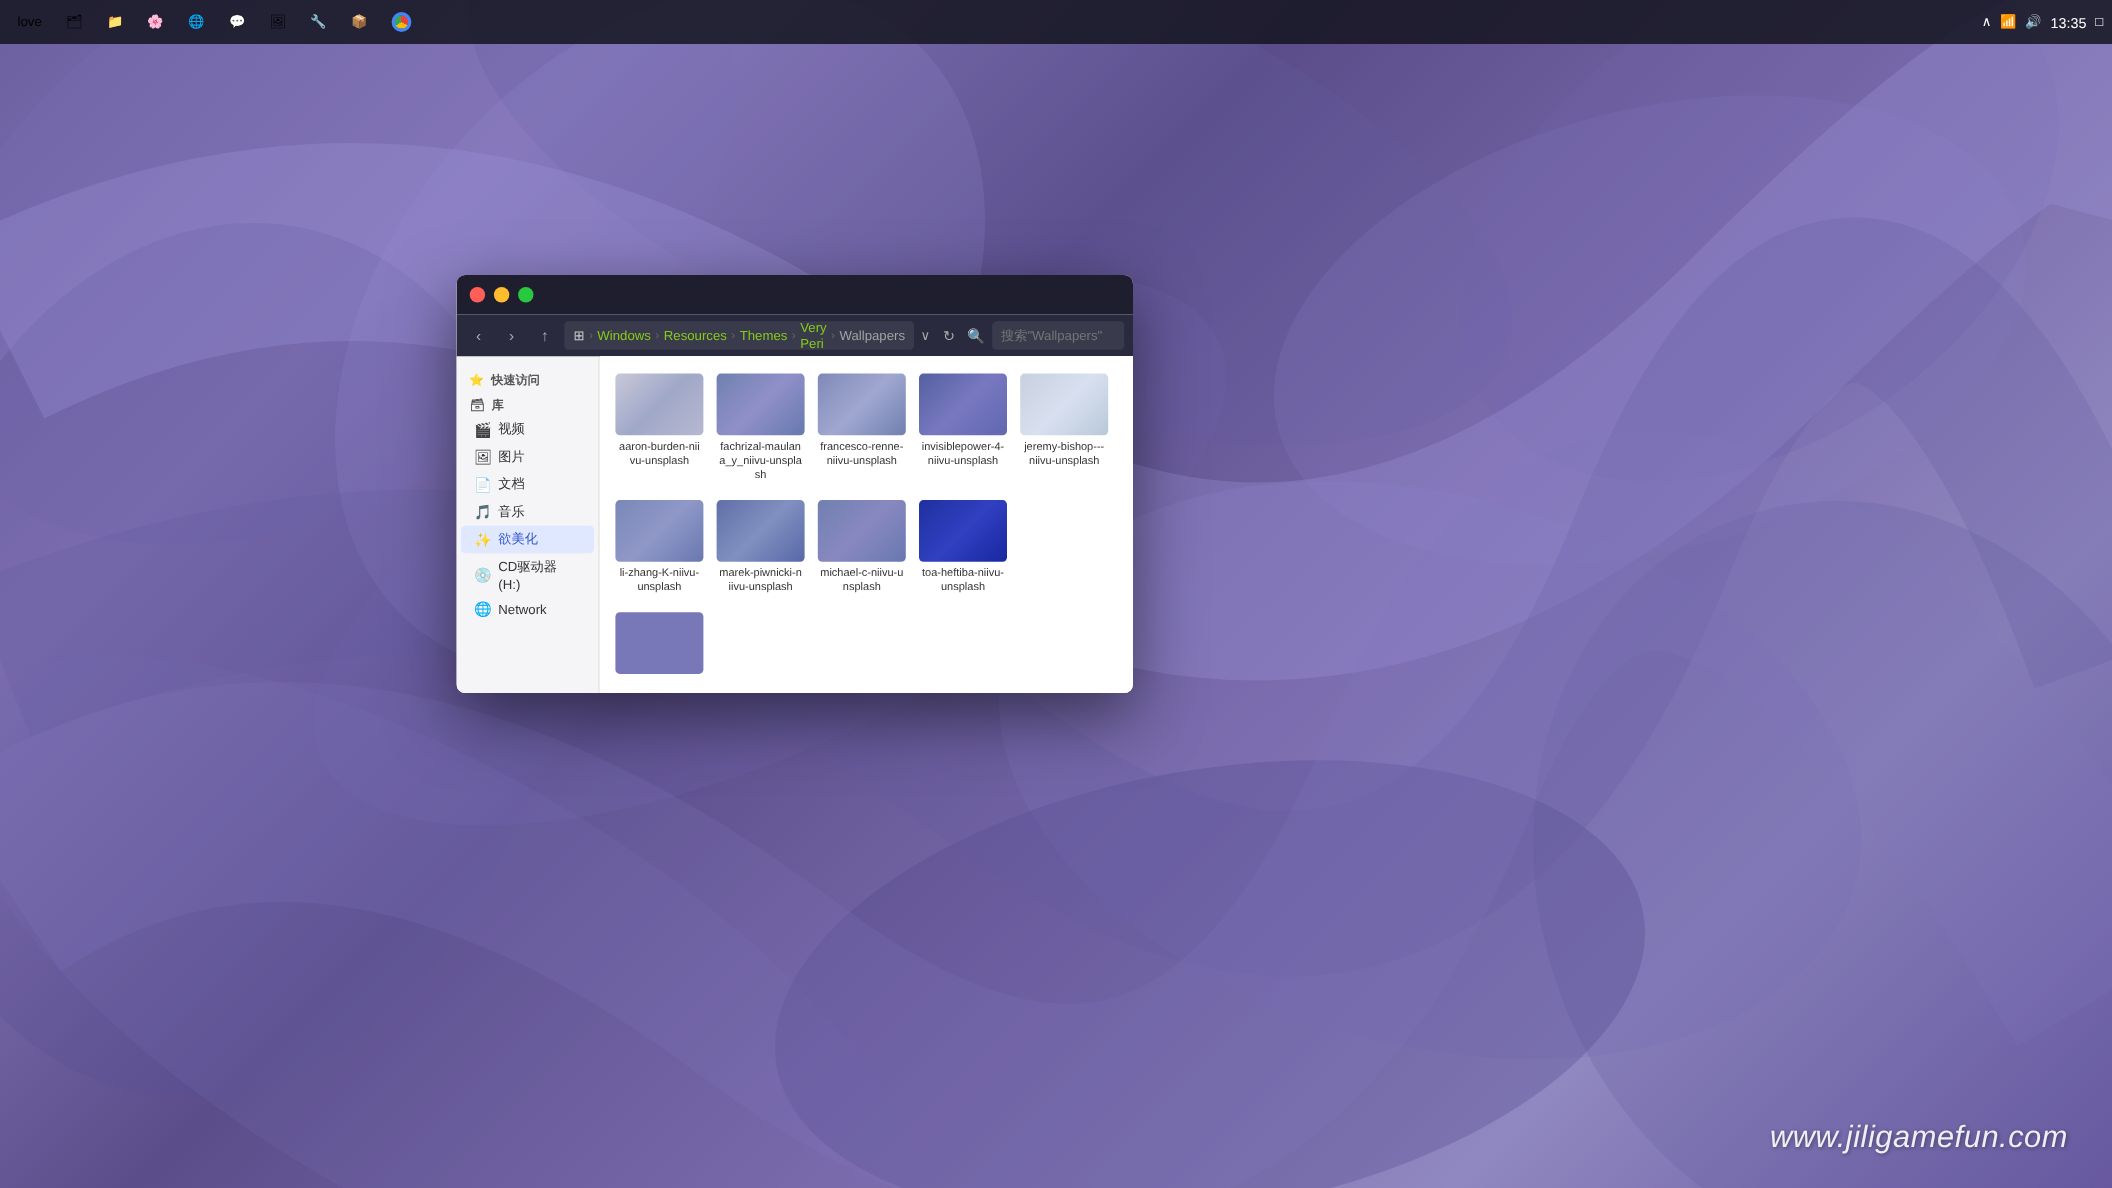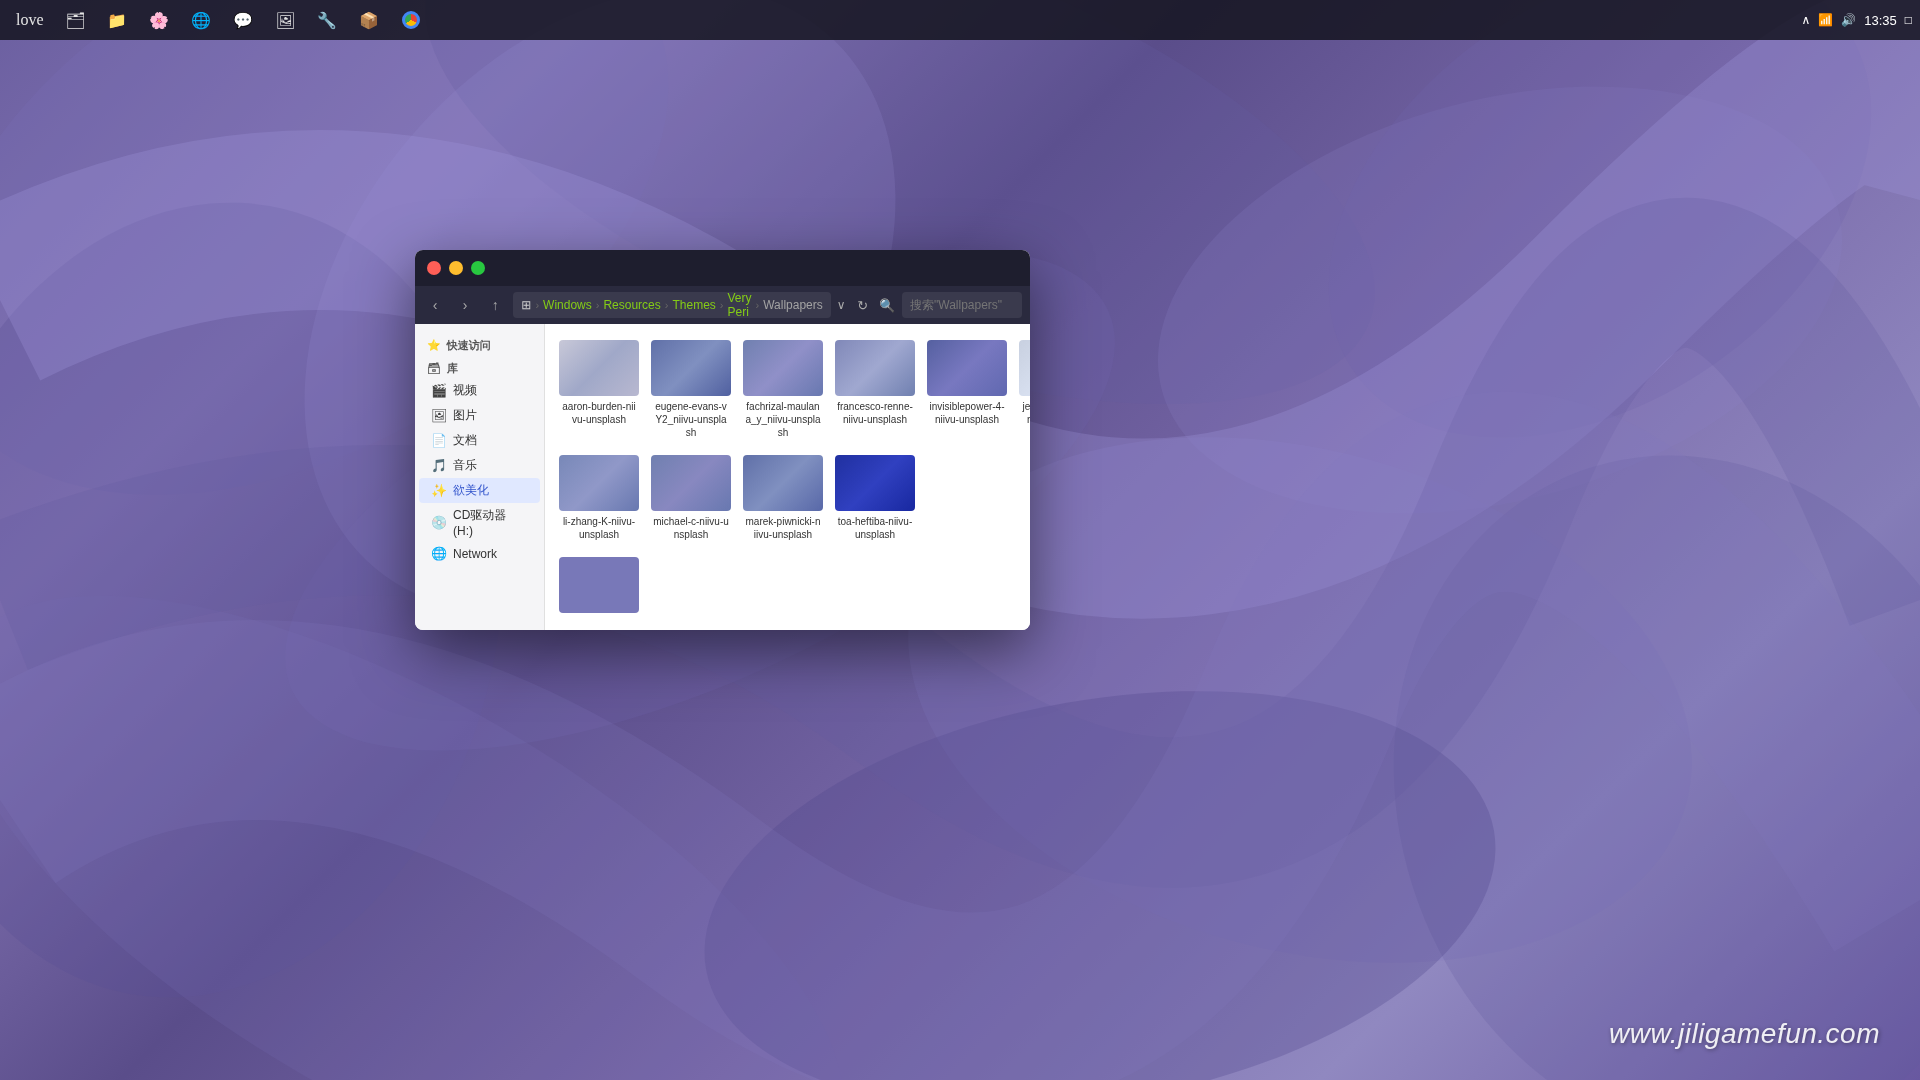"love" .taskbar-item { color: #e5e5e5 -> #000000; font-family: Liberation Serif, serif -> none; font-size: 16px -> 12px }
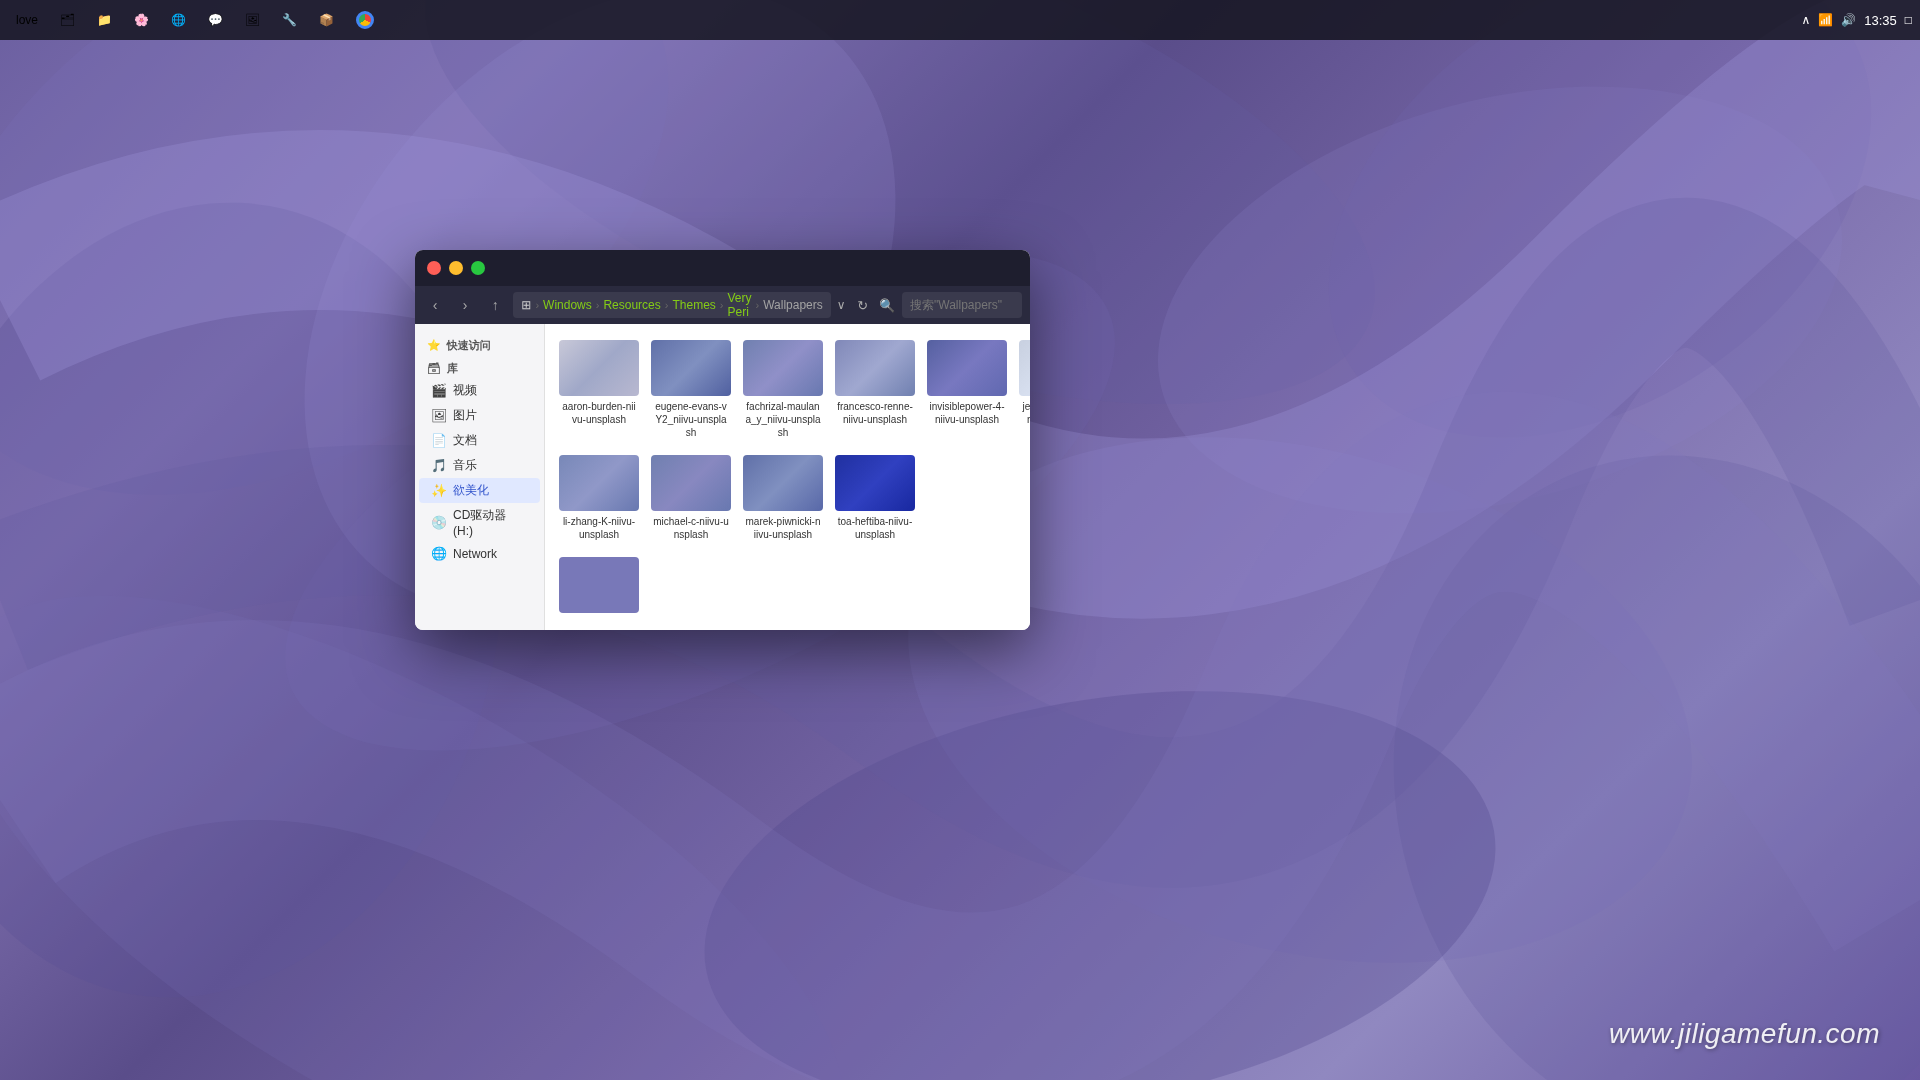"eugene-evans-vY2_niivu-unsplash" div.file-item { html: <div> <div></div> <span>eugene-evans-vY2_niivu-unsplash</span> </div> -> none }
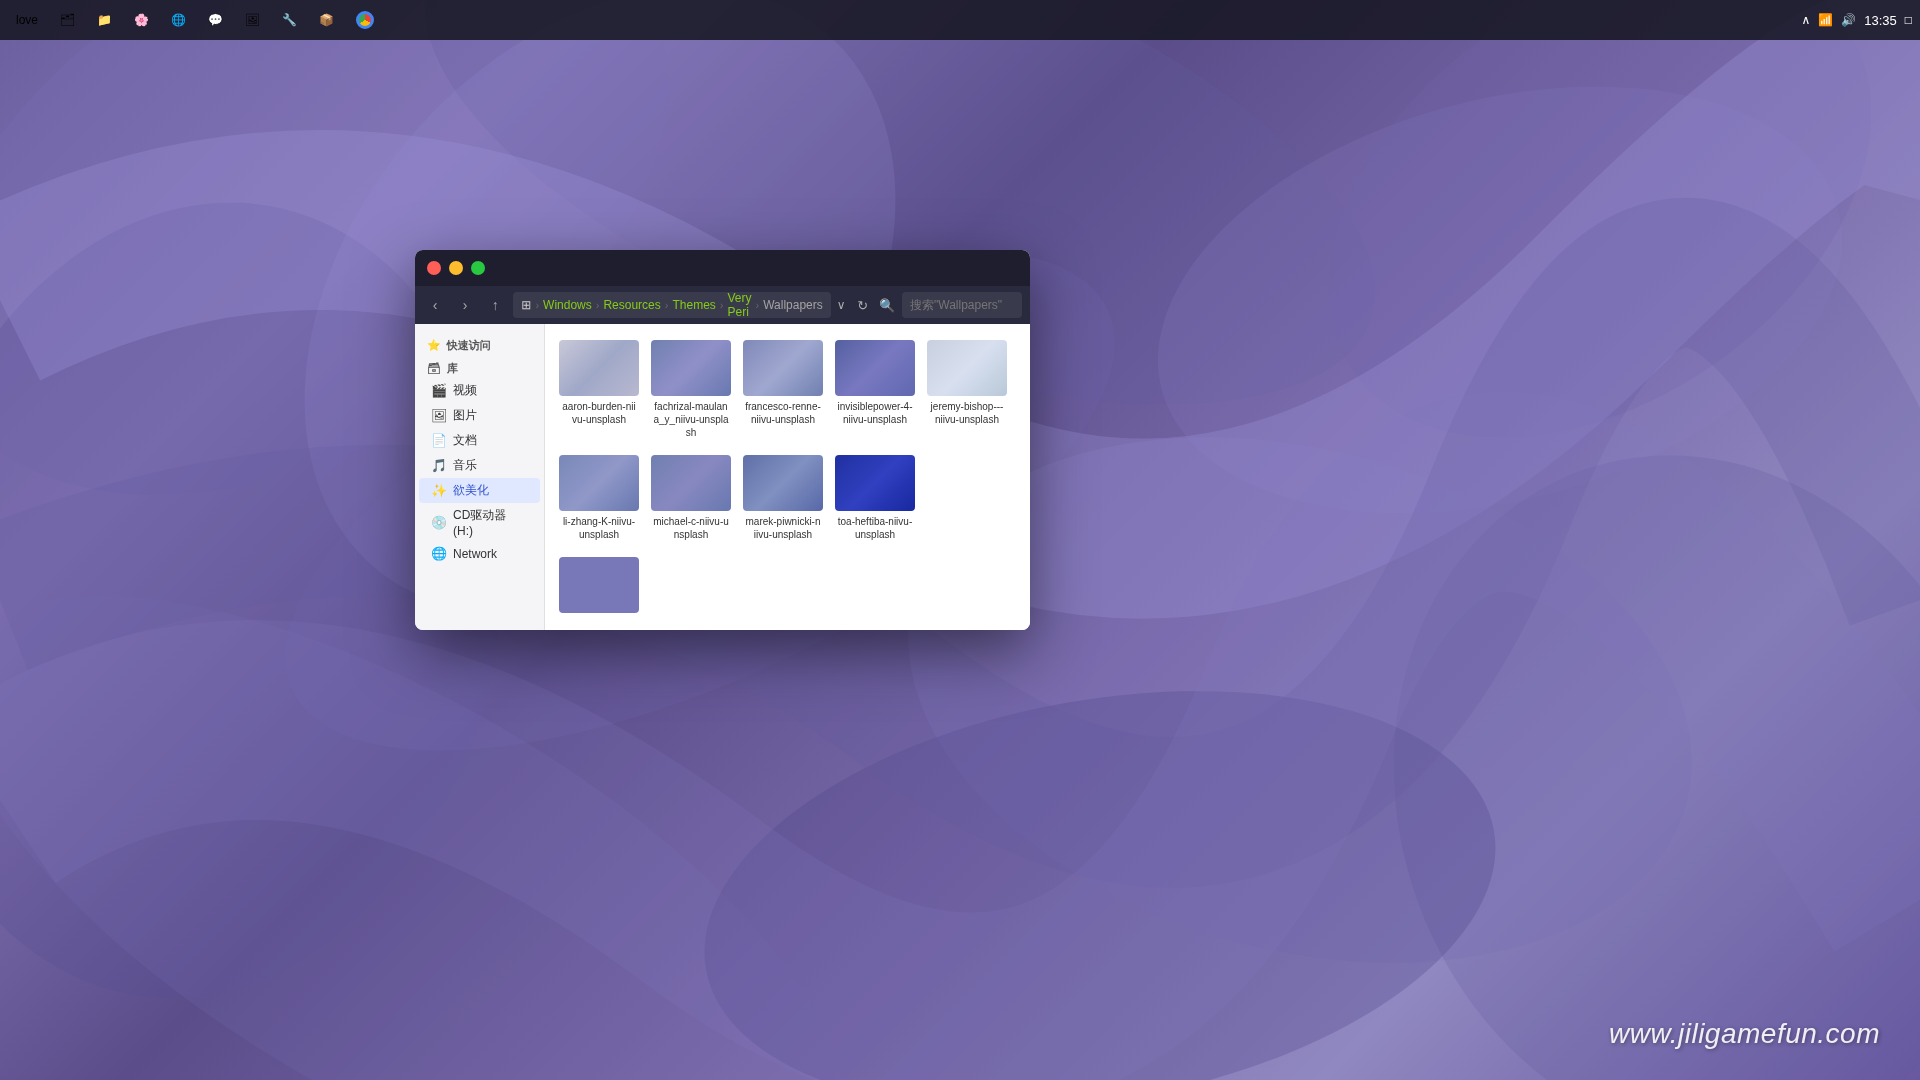"michael-c-niivu-unsplash" div.file-item { order: before "marek-piwnicki-niivu-unsplash" -> after "marek-piwnicki-niivu-unsplash" }
